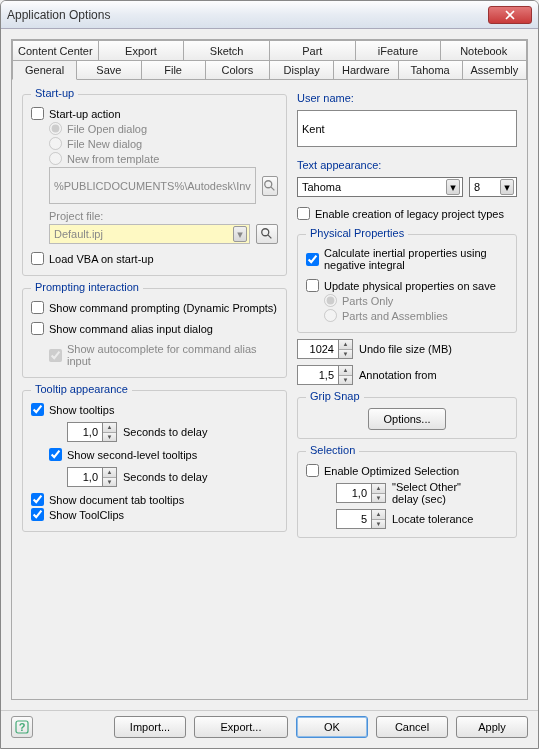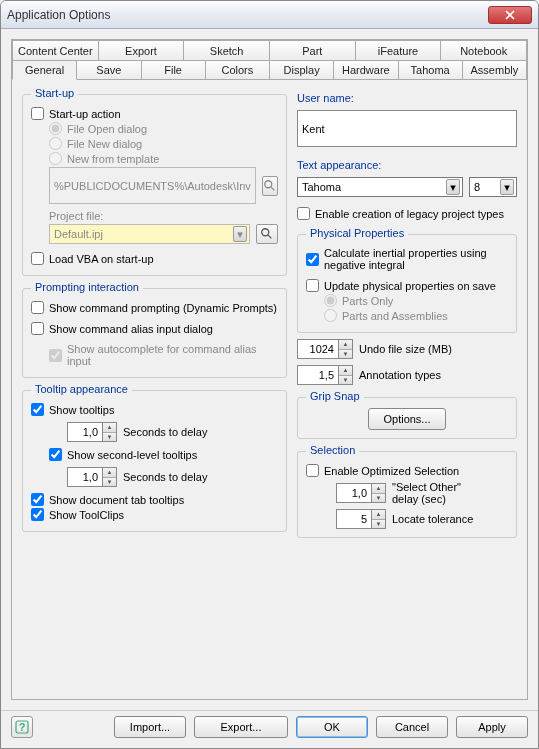"Annotation types" span { text: types -> from }
